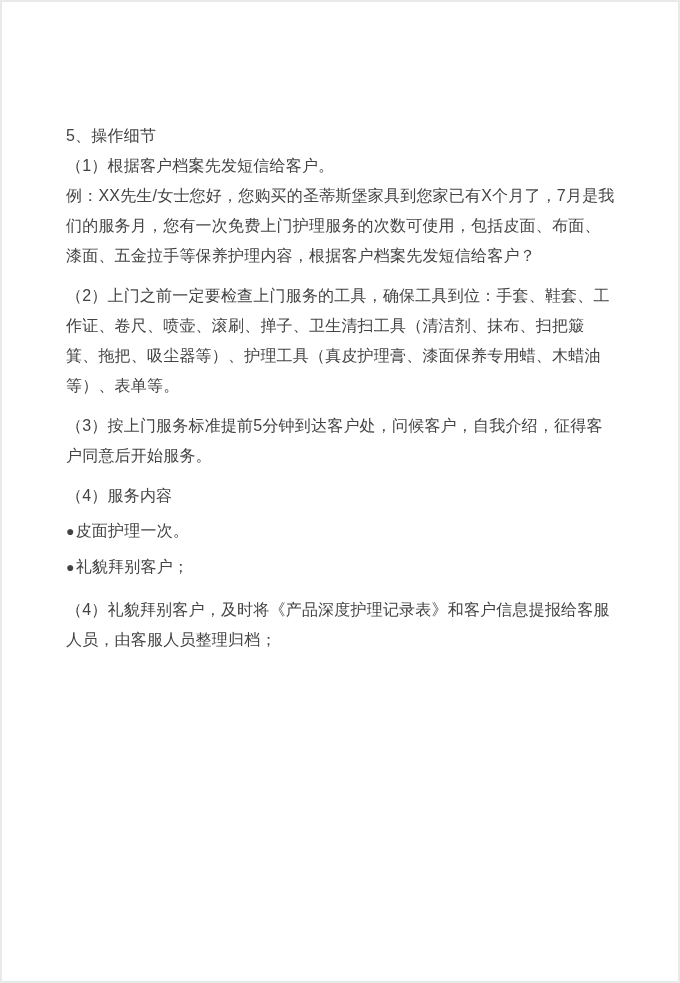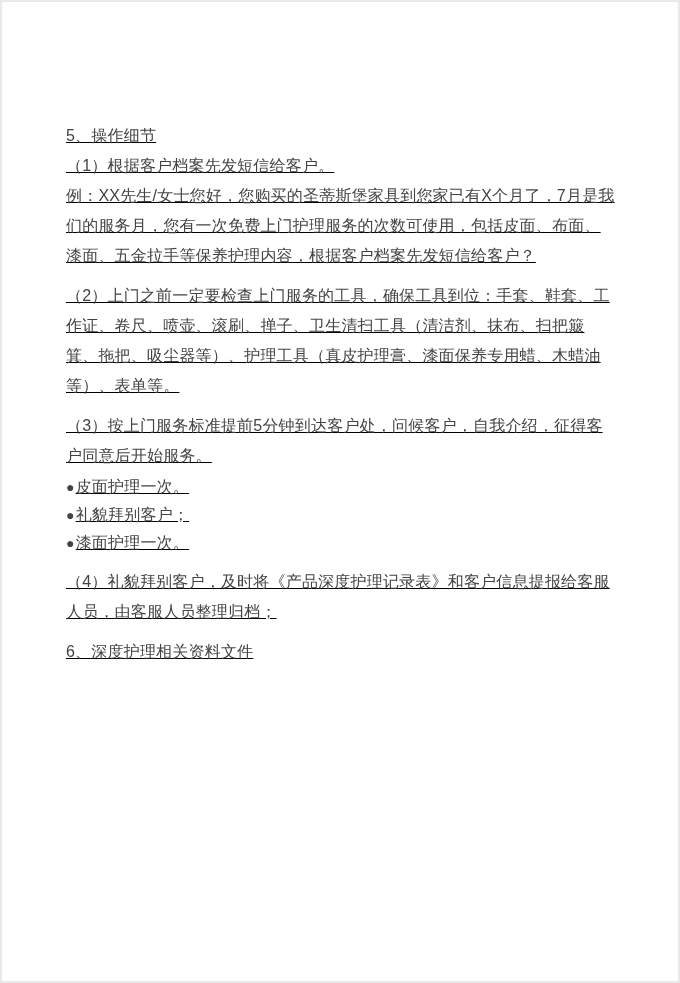"5、操作细节" .page { text-decoration: underline -> none }
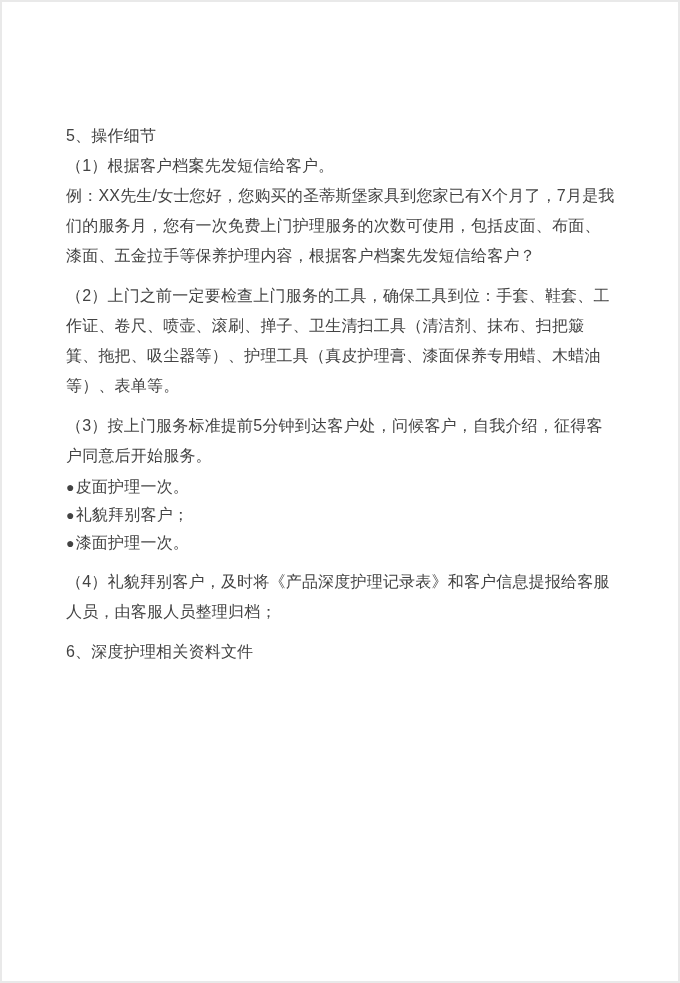"（4）服务内容" p.para { html: none -> <p>（4）服务内容</p> }
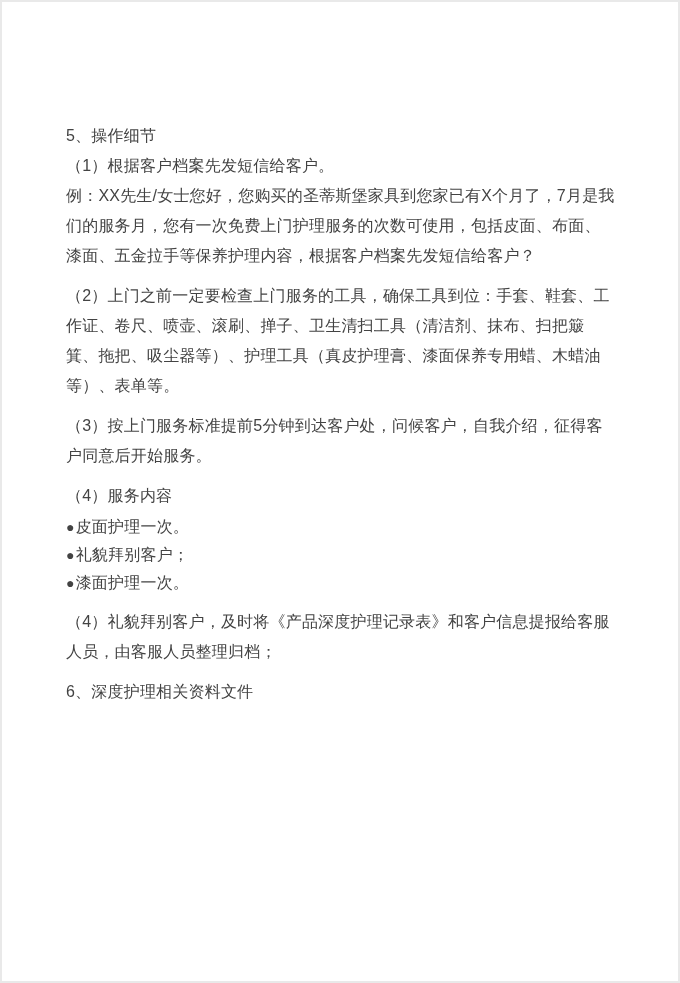"●皮面护理一次。" .bullets { line-height: 28px -> 36px }
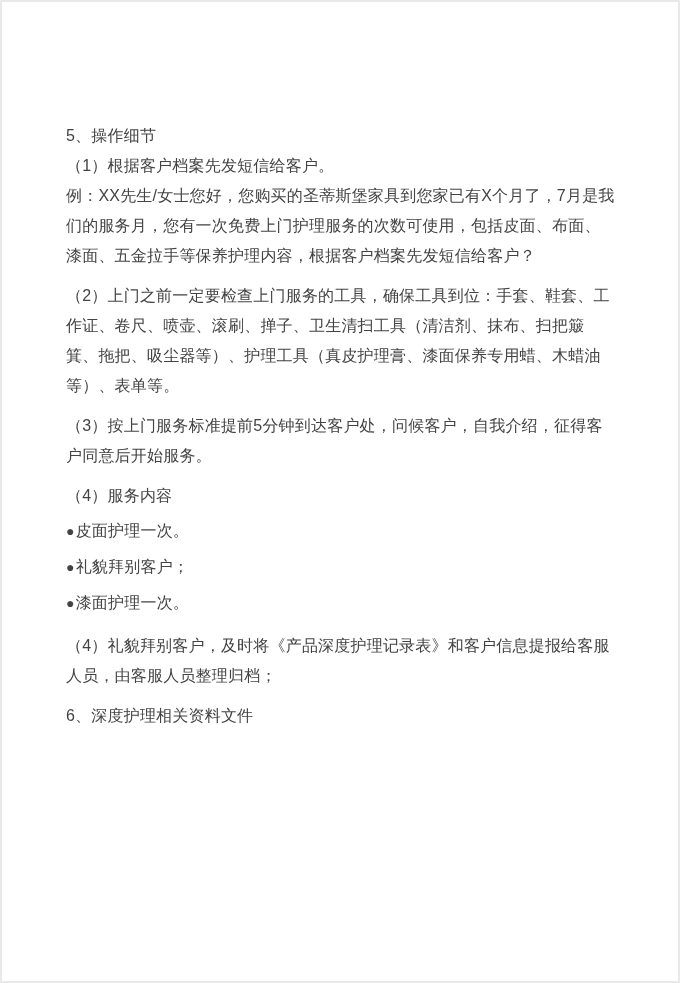"●漆面护理一次。" li.bullet-row { html: <li><span>●</span><span>漆面护理一次。</span></li> -> none }
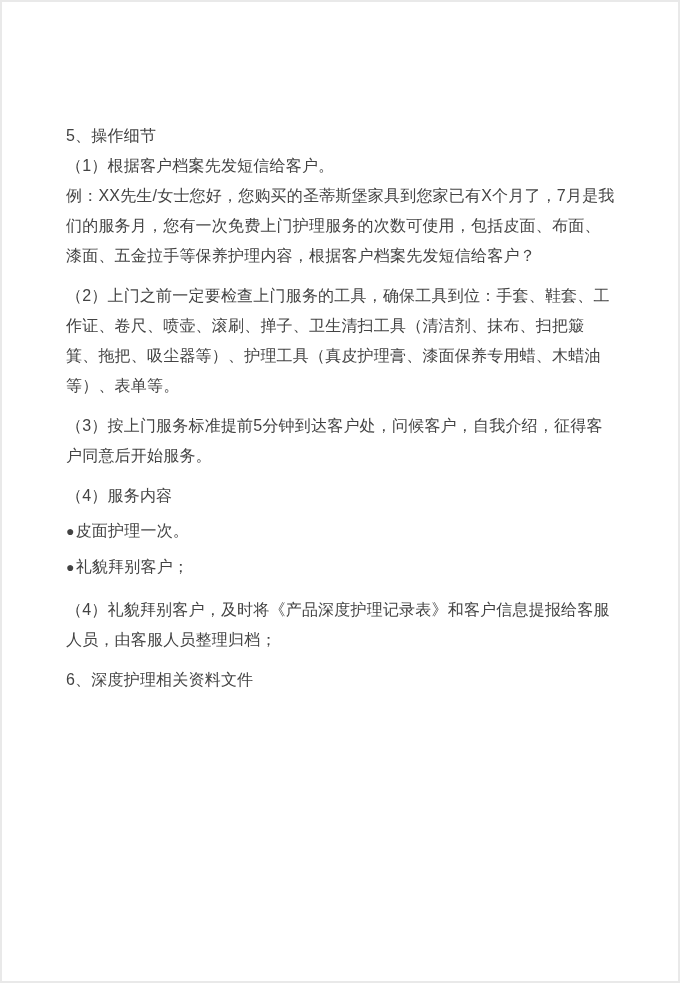"6、深度护理相关资料文件" p.para { html: <p>6、深度护理相关资料文件</p> -> none }
